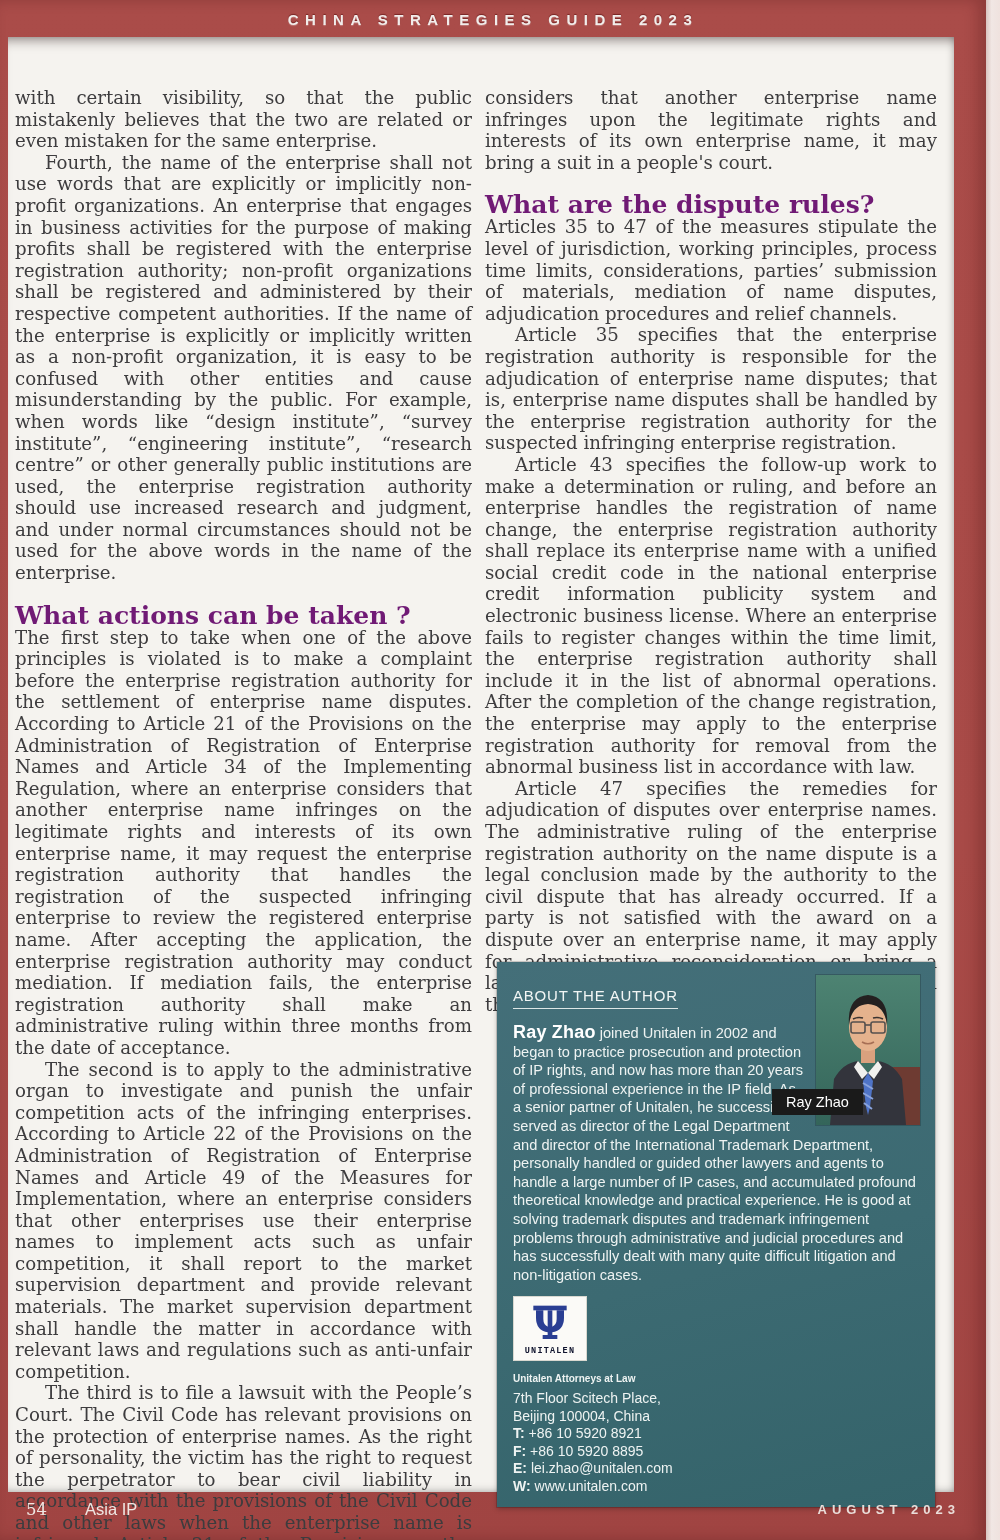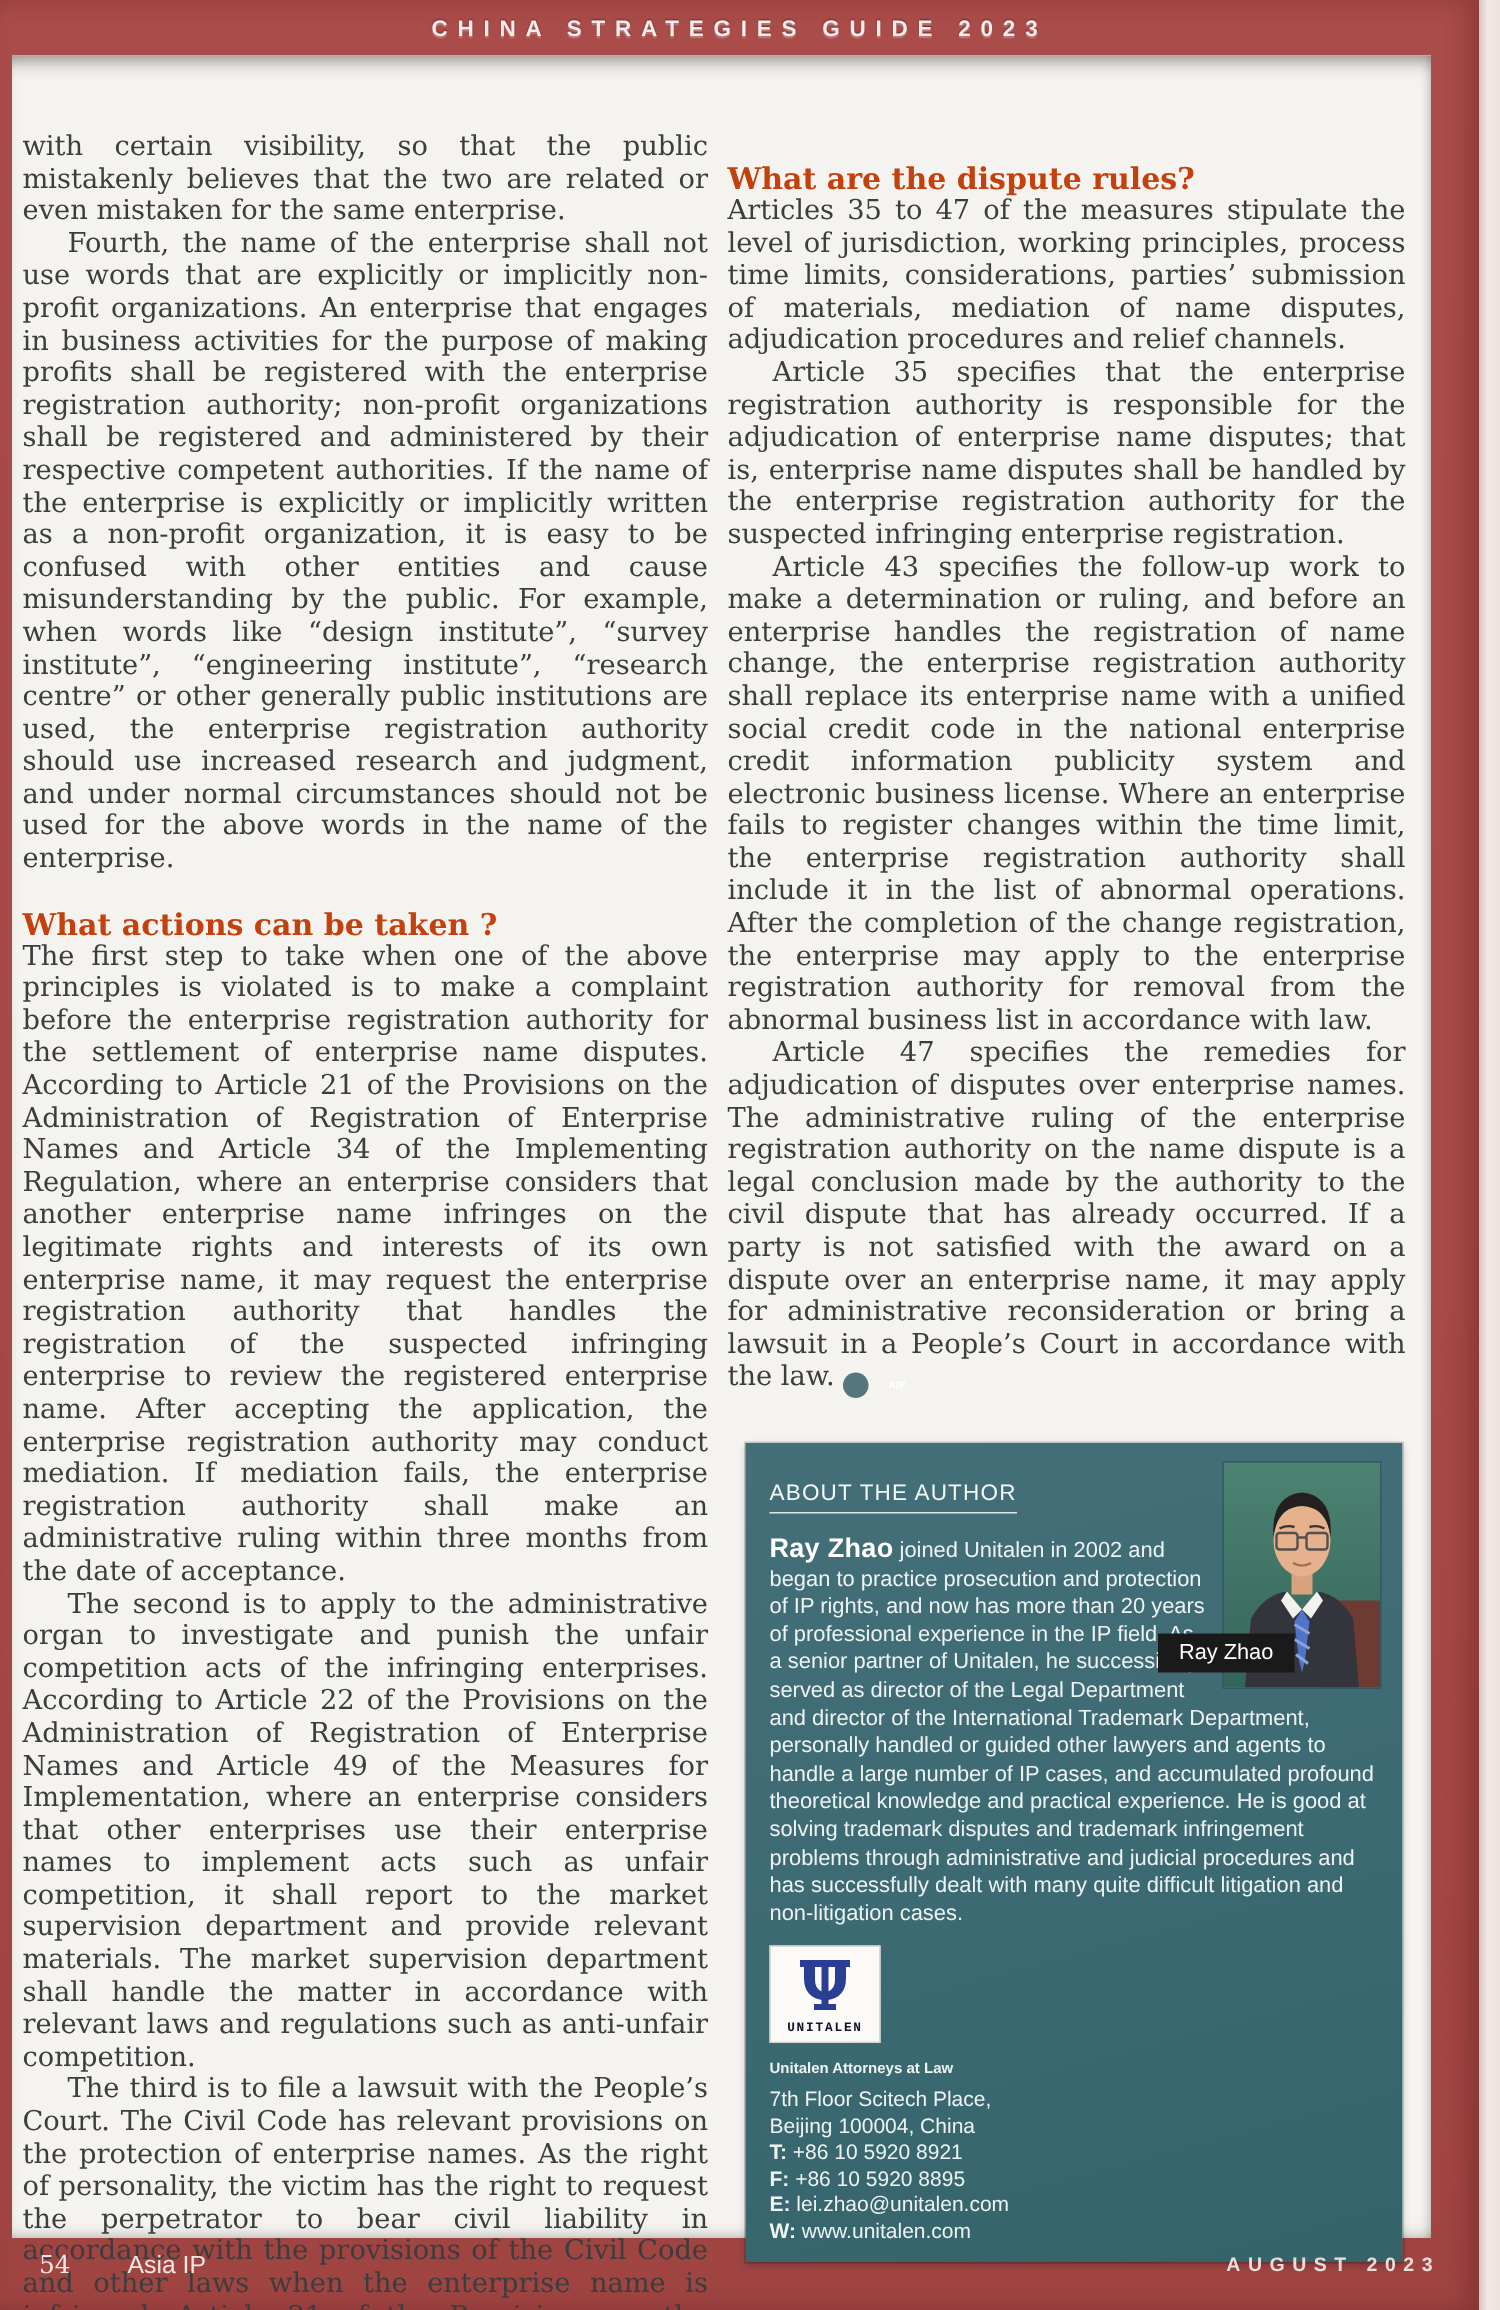"considers that another enterprise name" p { html: none -> <p>considers that another enterprise name infringes upon the legitimate rights and interests of its own enterprise name, it may bring a suit in a people's court.</p> }
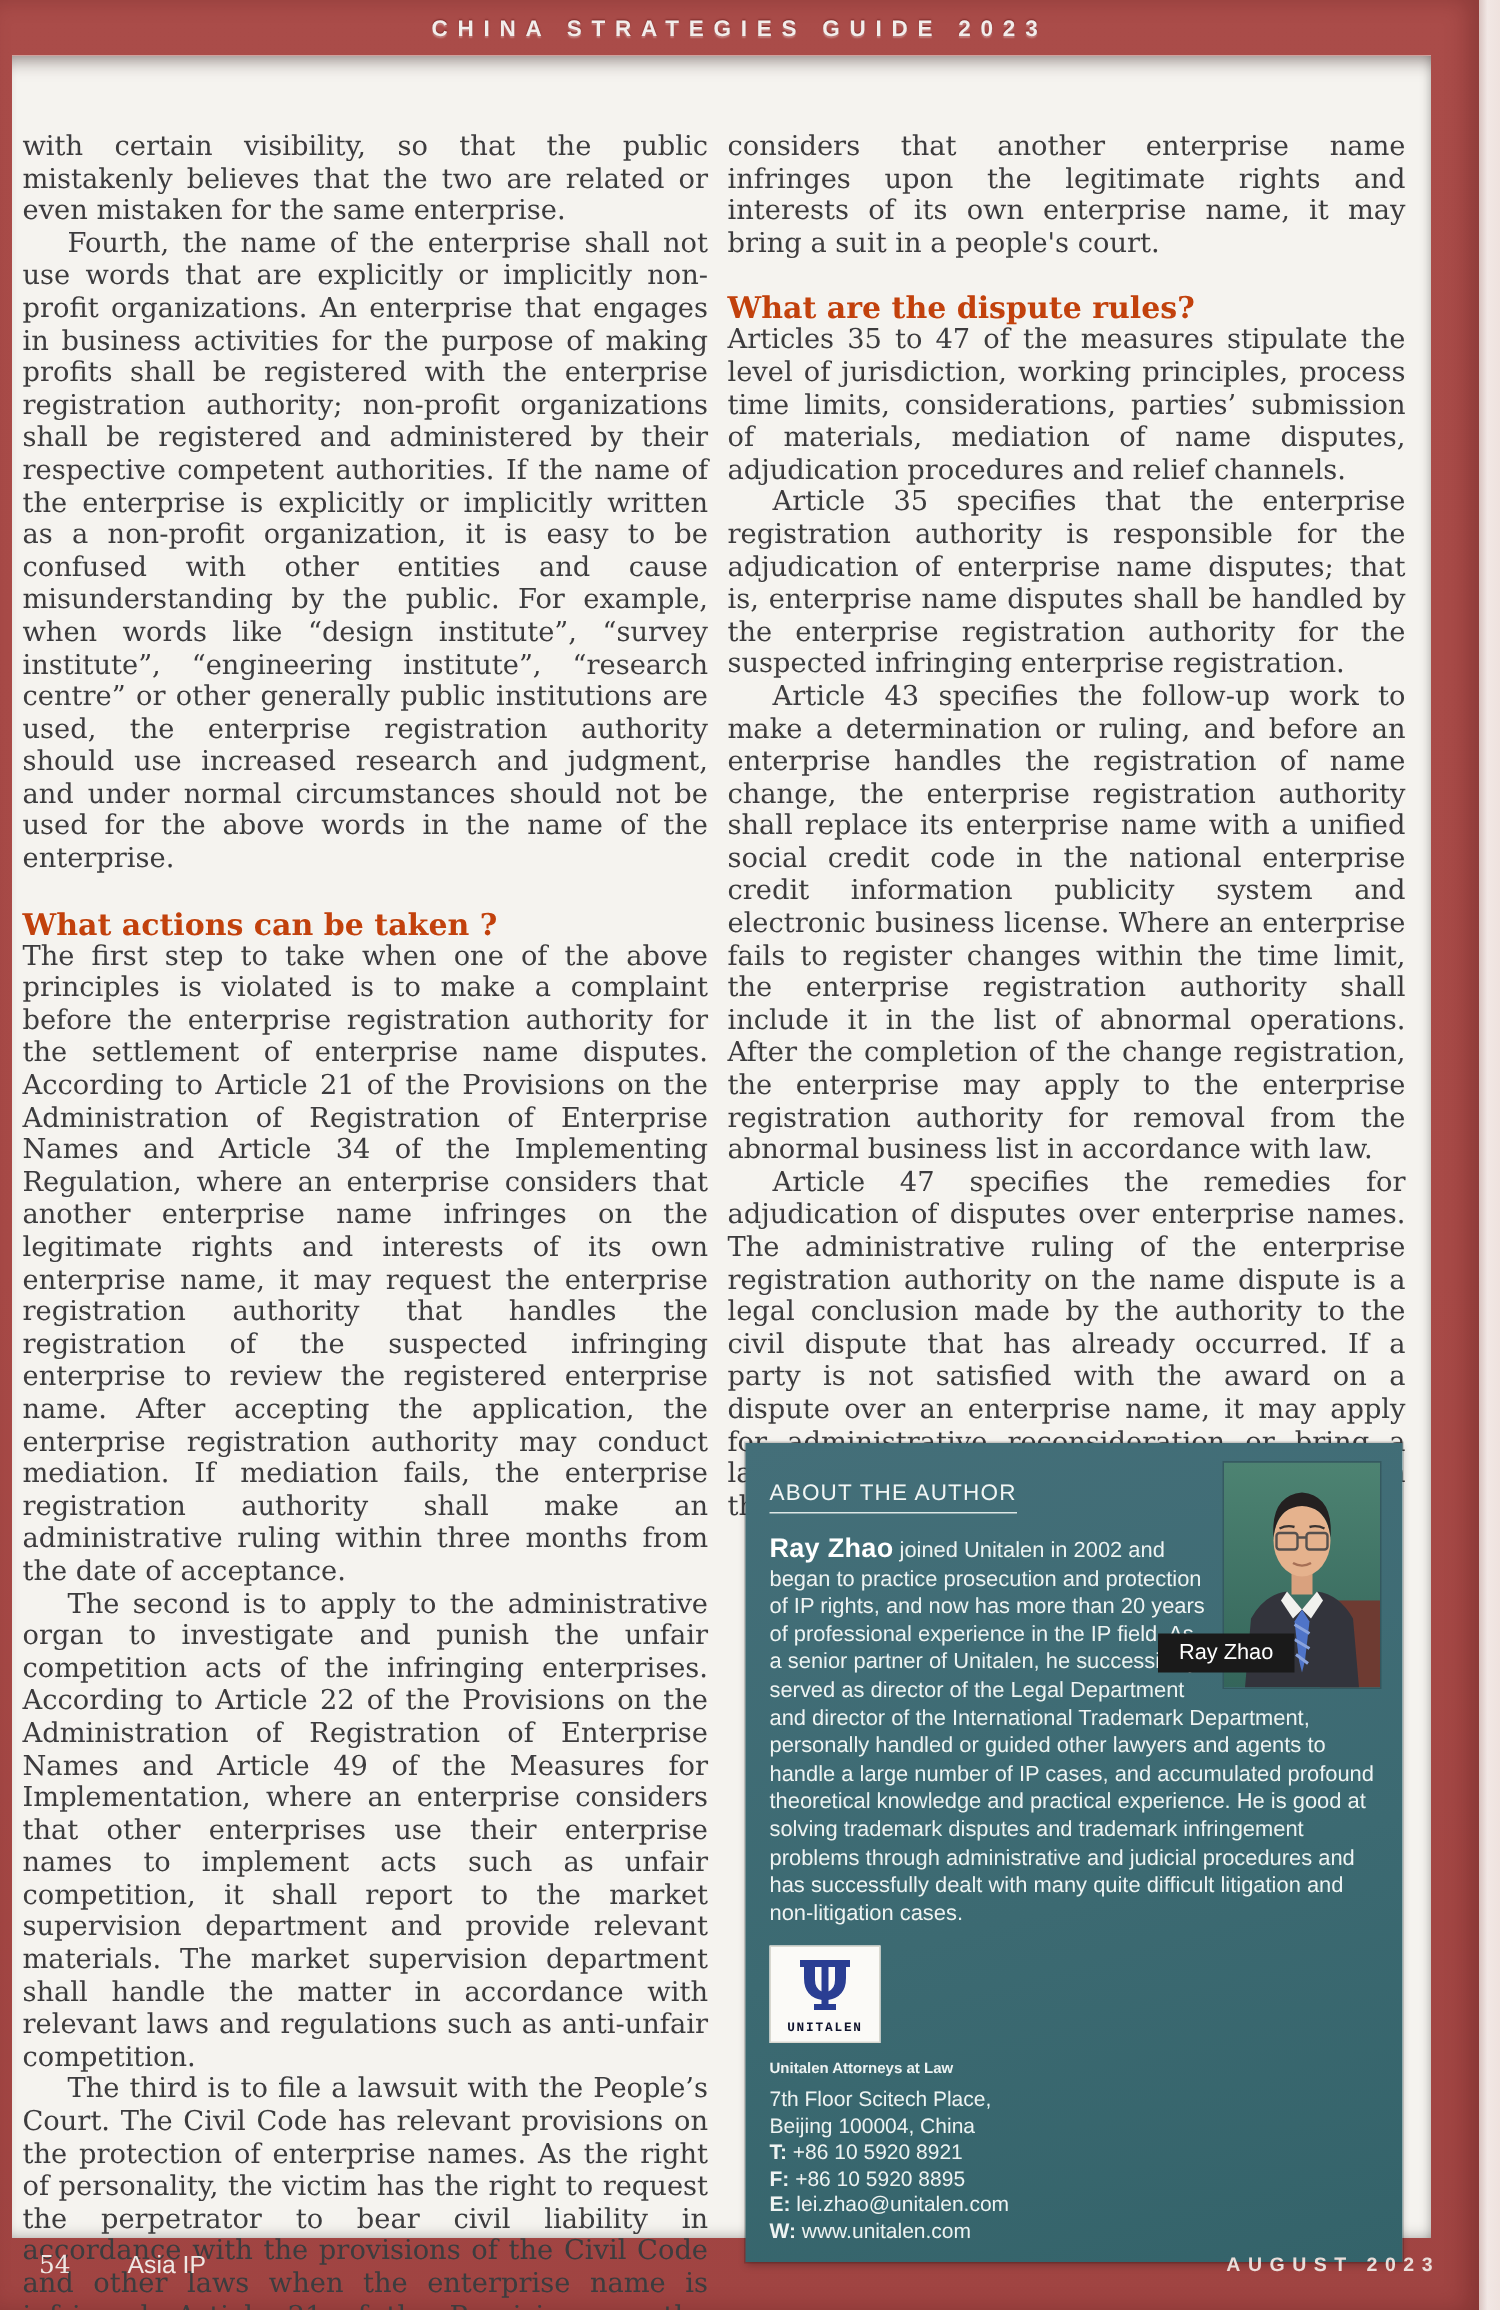"What are the dispute rules?" .col h3 { color: #c2410c -> #701a75; font-size: 20px -> 25px }
